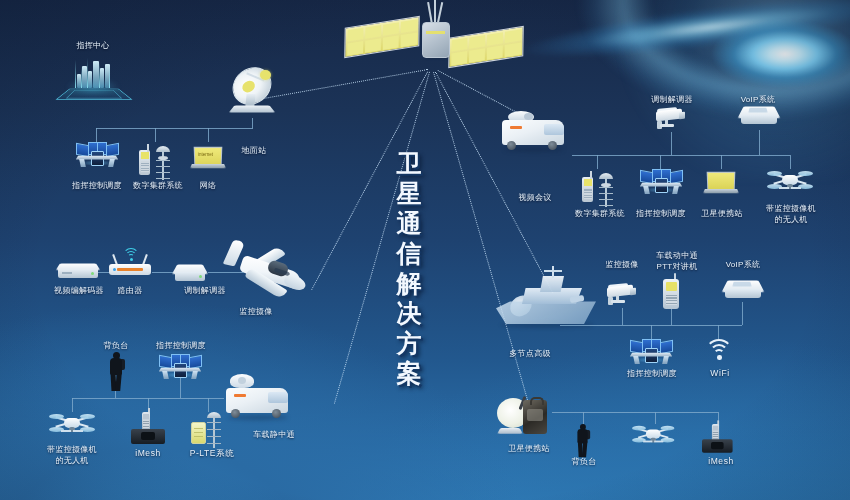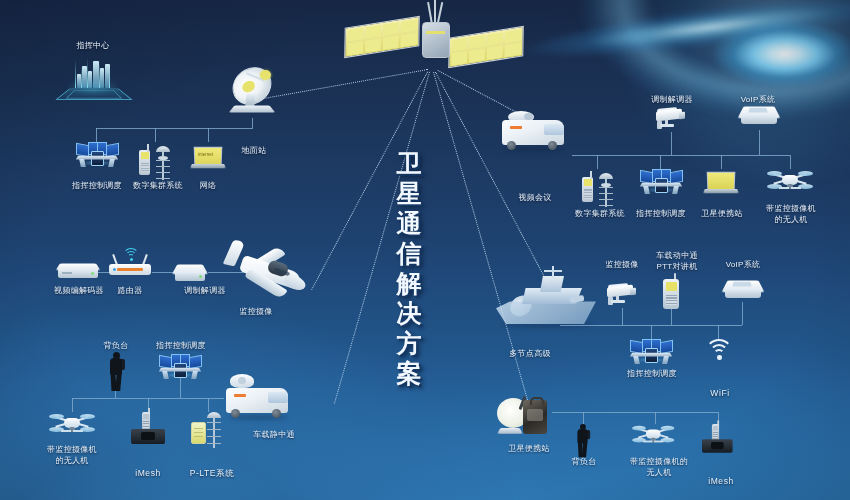"WiFi" .lbl.en { margin-top: 20px -> none }
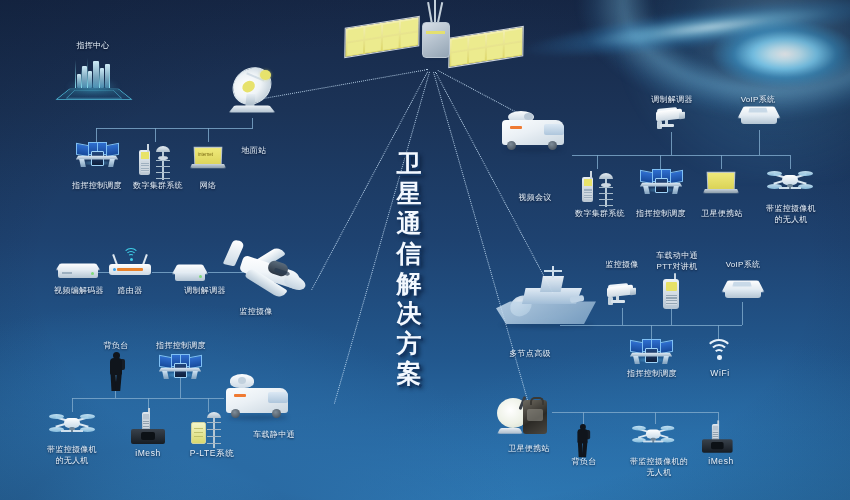"带监控摄像机的" div.lbl { html: <div>带监控摄像机的 无人机</div> -> none }
